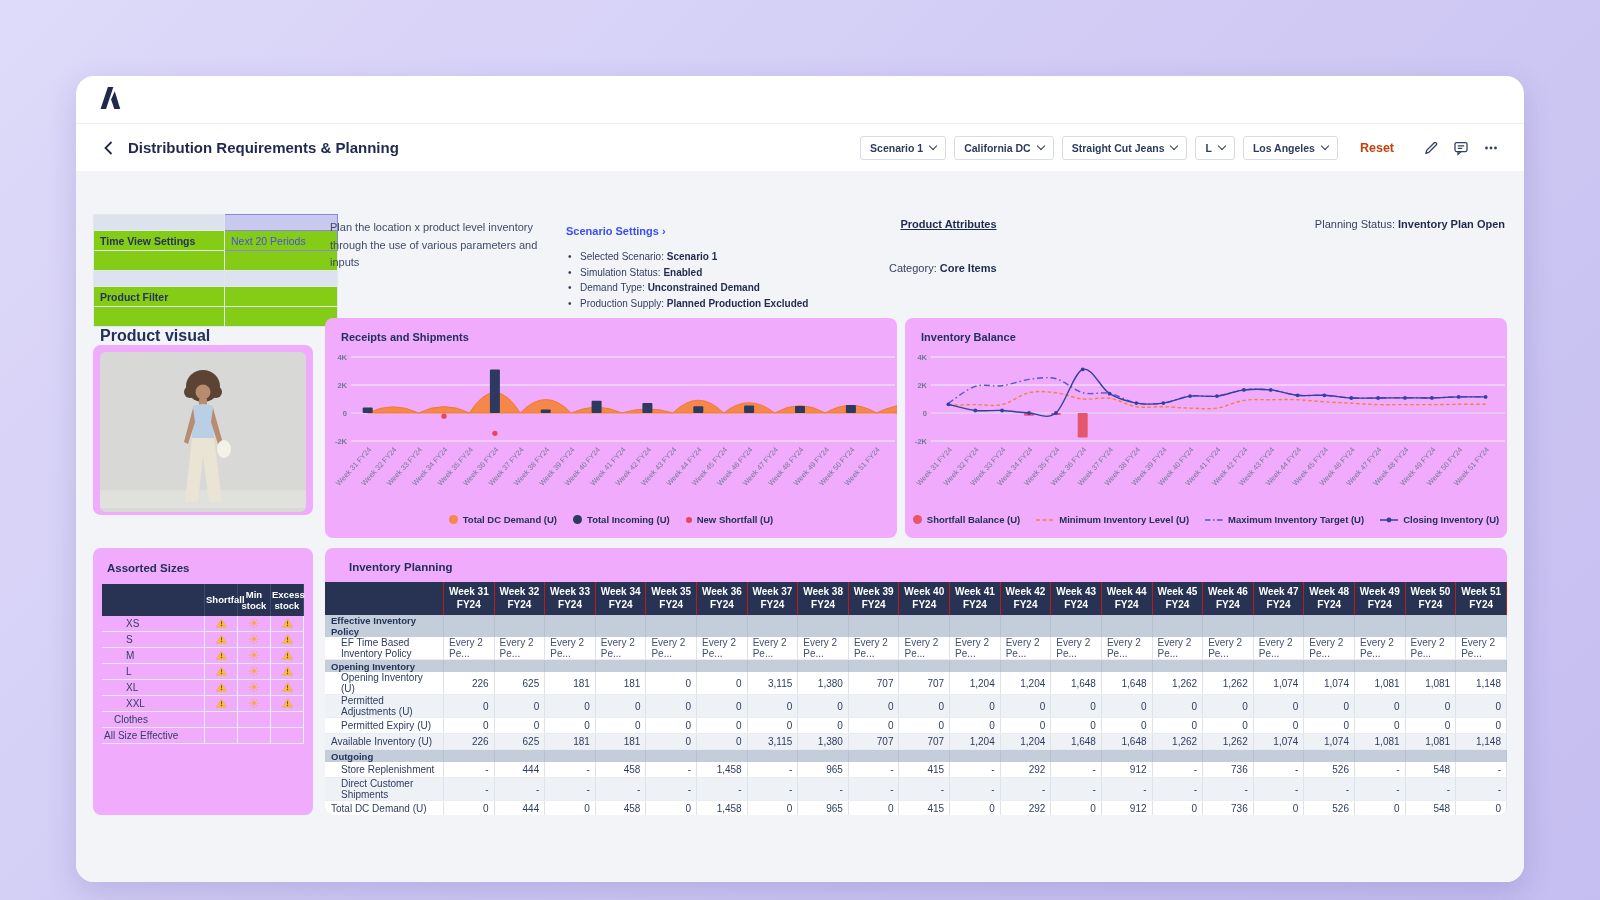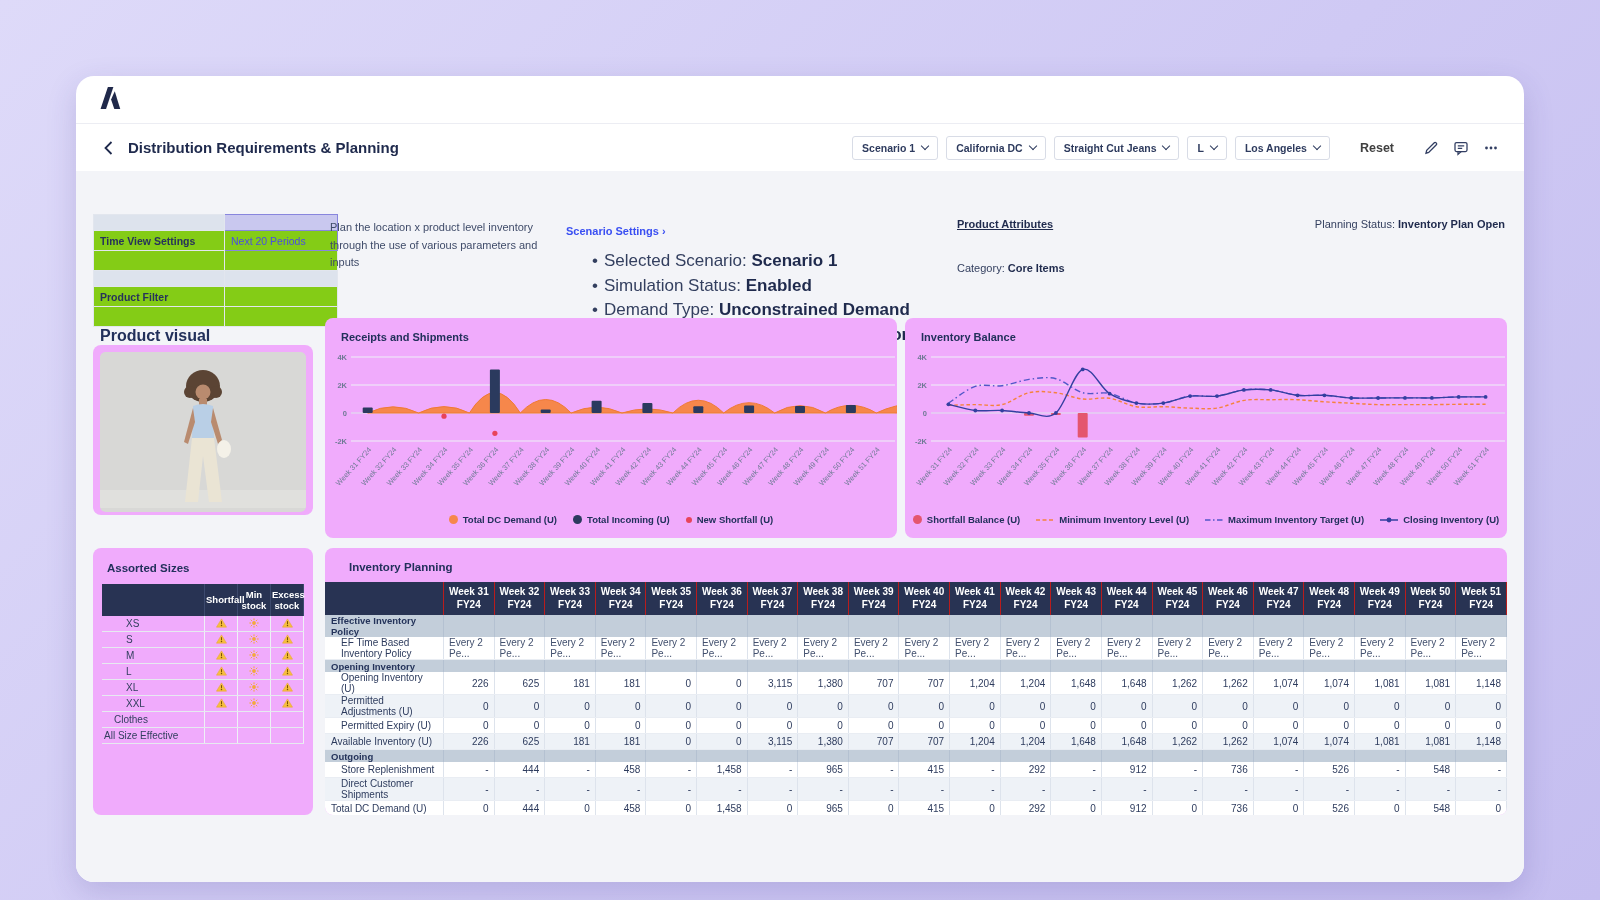"Reset" .reset { color: #404040 -> #c2410c; margin: 0 12px 0 16px -> 0 12px 0 8px }
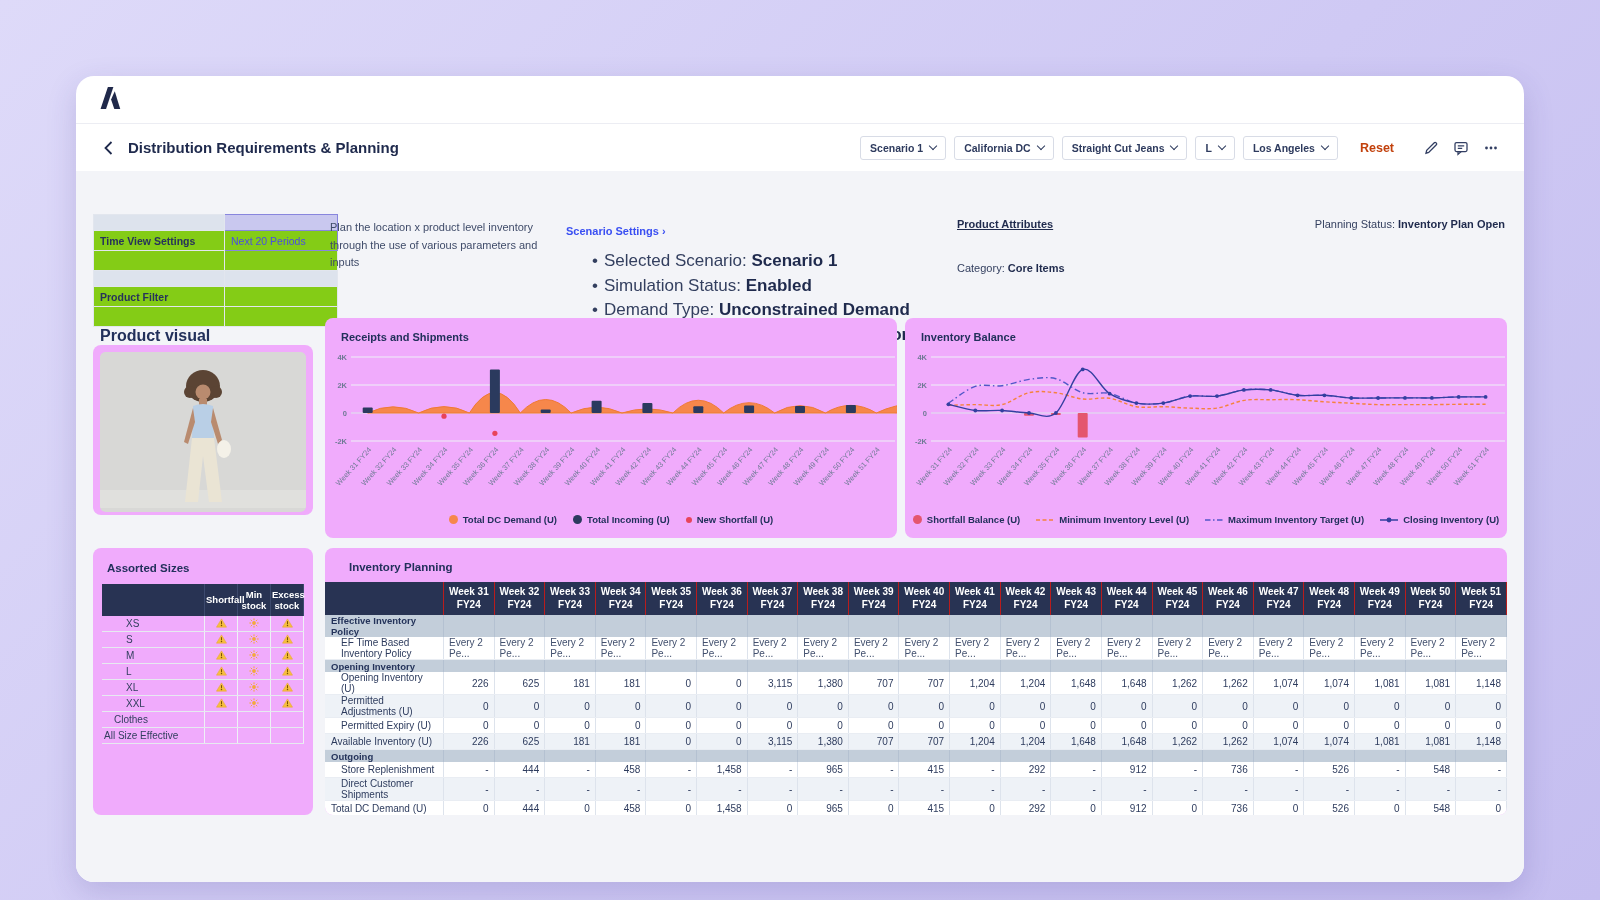"Product Attributes" div.abs { left: 864px -> 796px; text-align: none -> right }
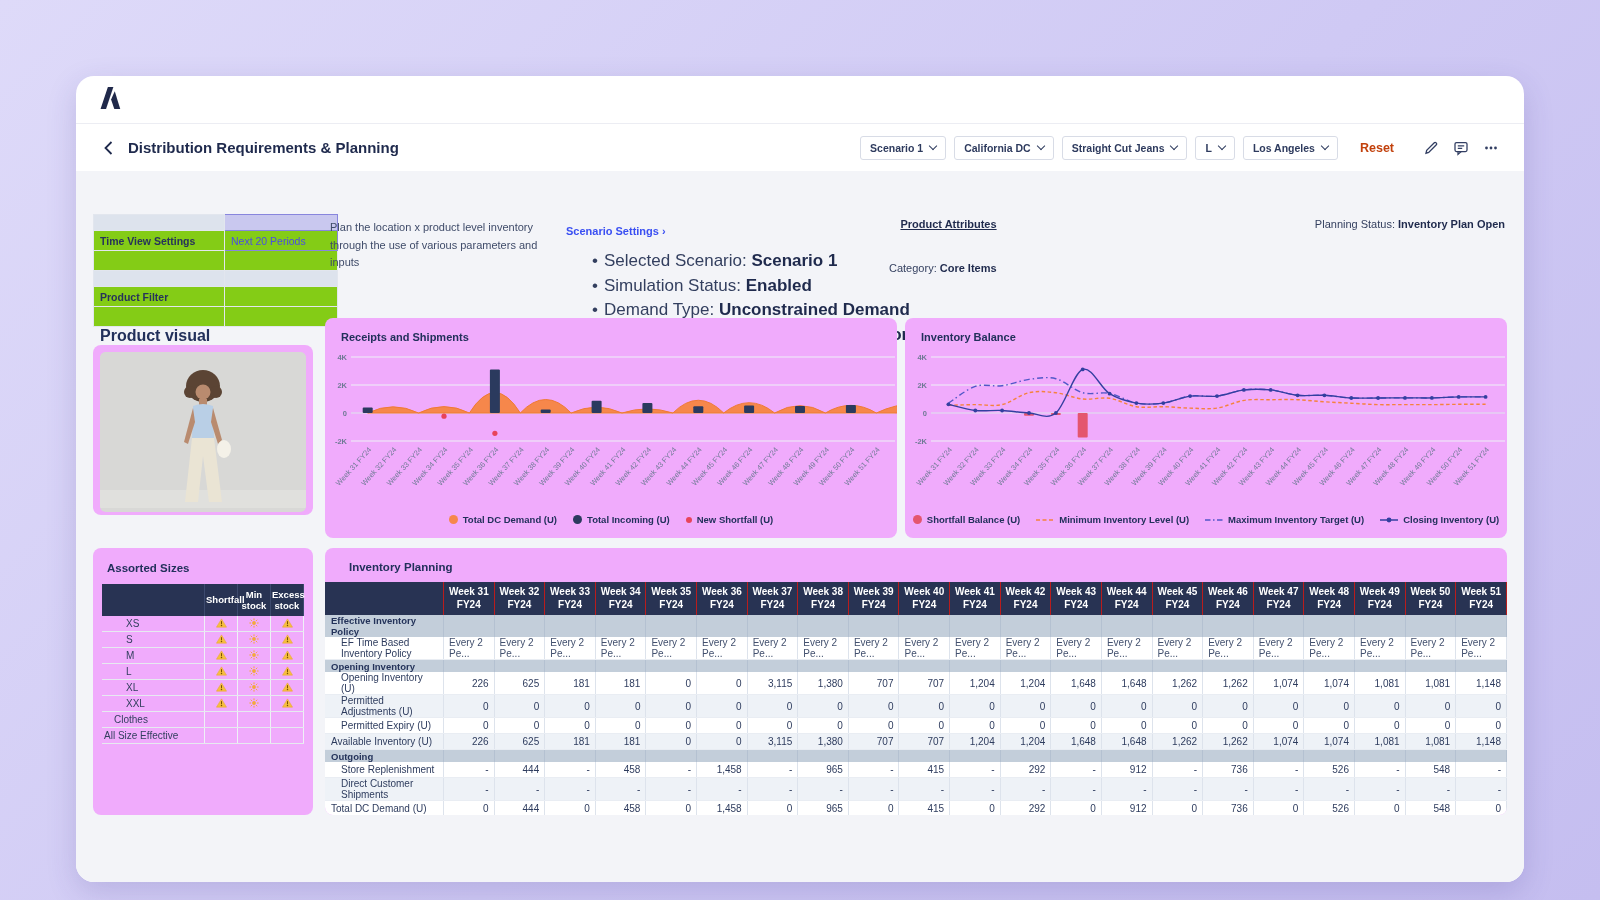"Selected Scenario: Scenario 1" .sc-list li { font-size: 17px -> 10px; margin-left: 24px -> none }
